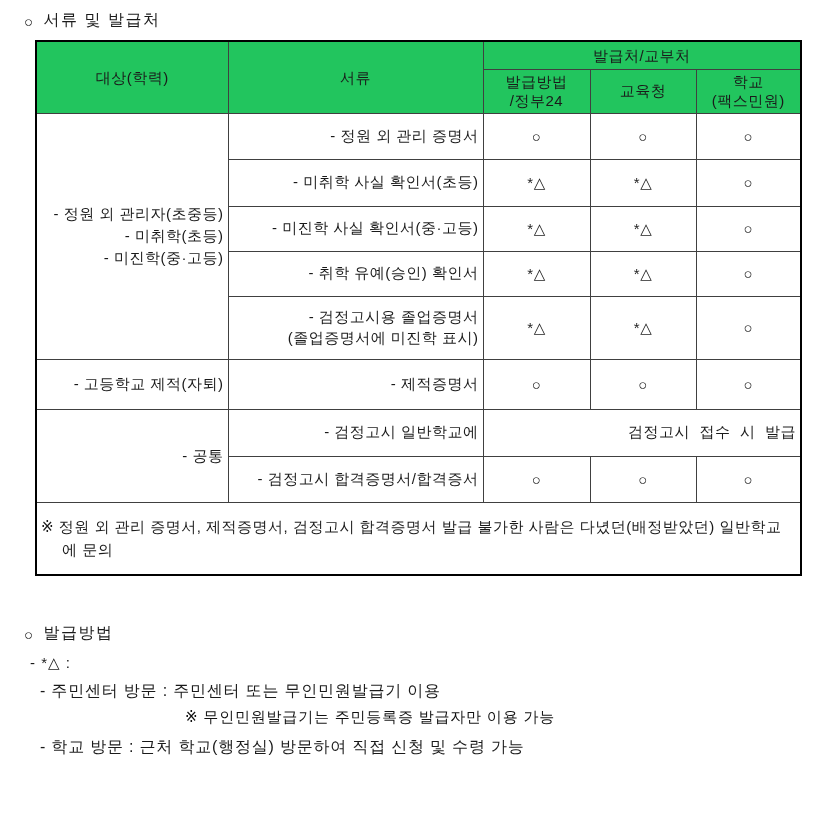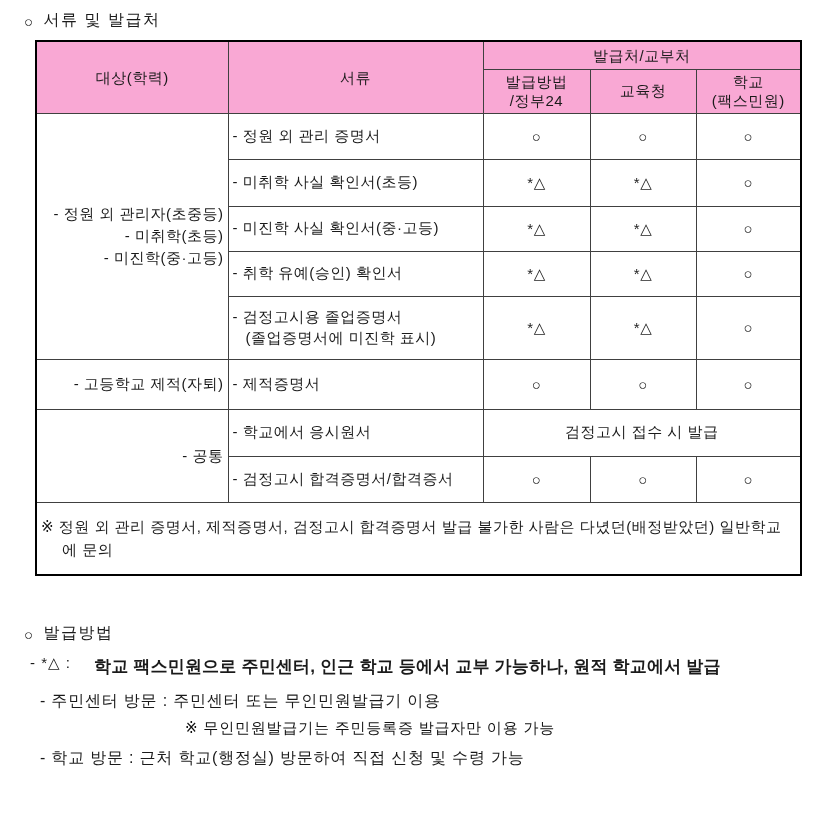"발급처/교부처" thead th { background: #f9a8d4 -> #22c55e }
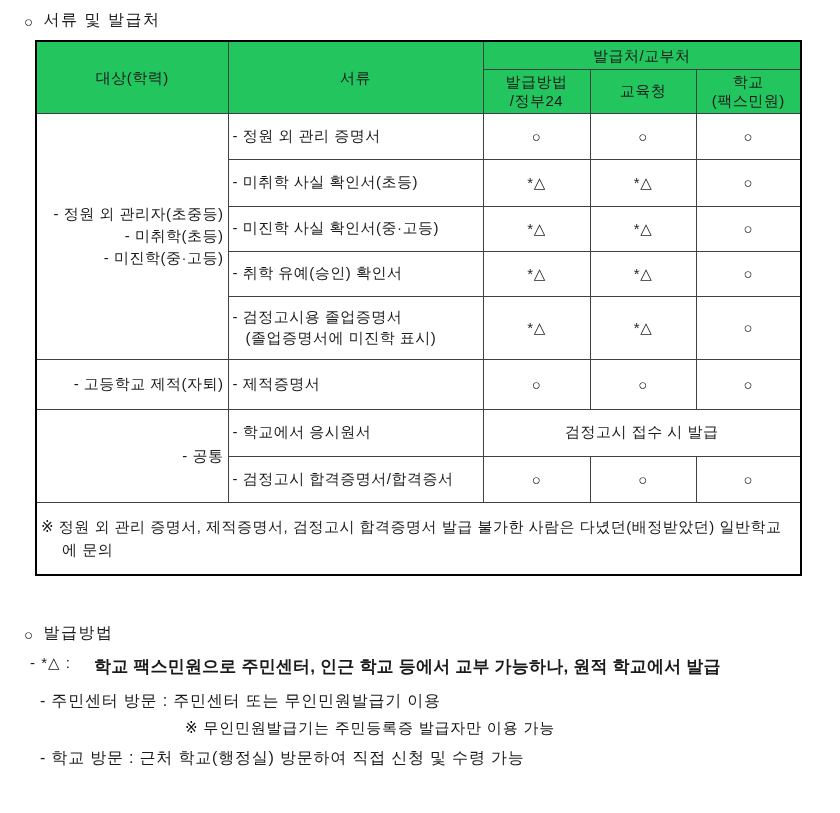"- 정원 외 관리 증명서" td.doc-cell { text-align: left -> right }
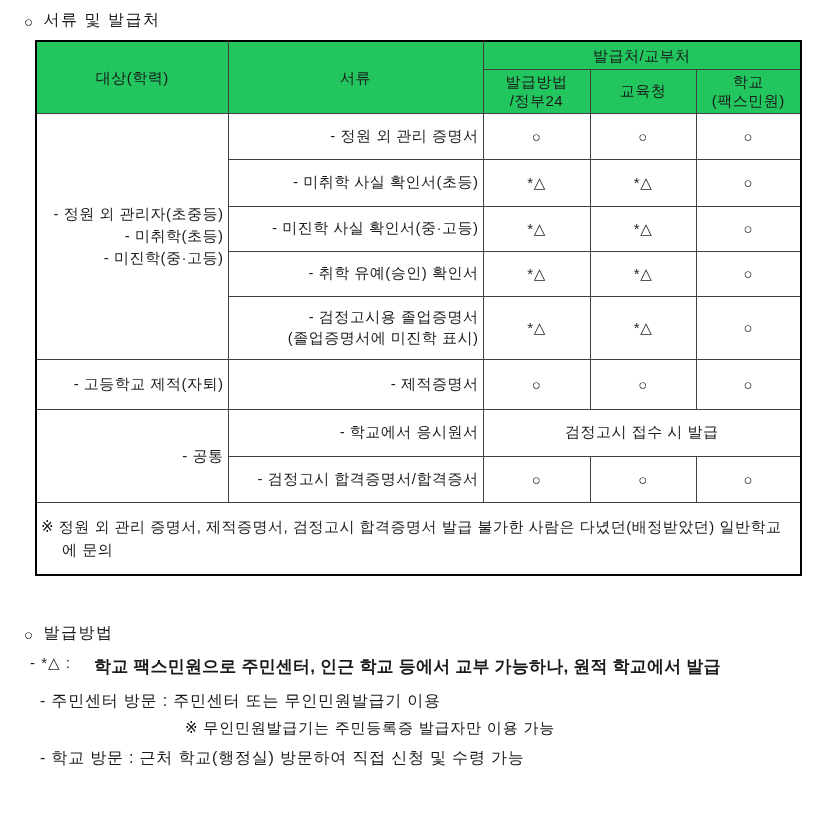"- 학교에서 응시원서" td.doc-cell { text: 학교에서 응시원서 -> 검정고시 일반학교에 }
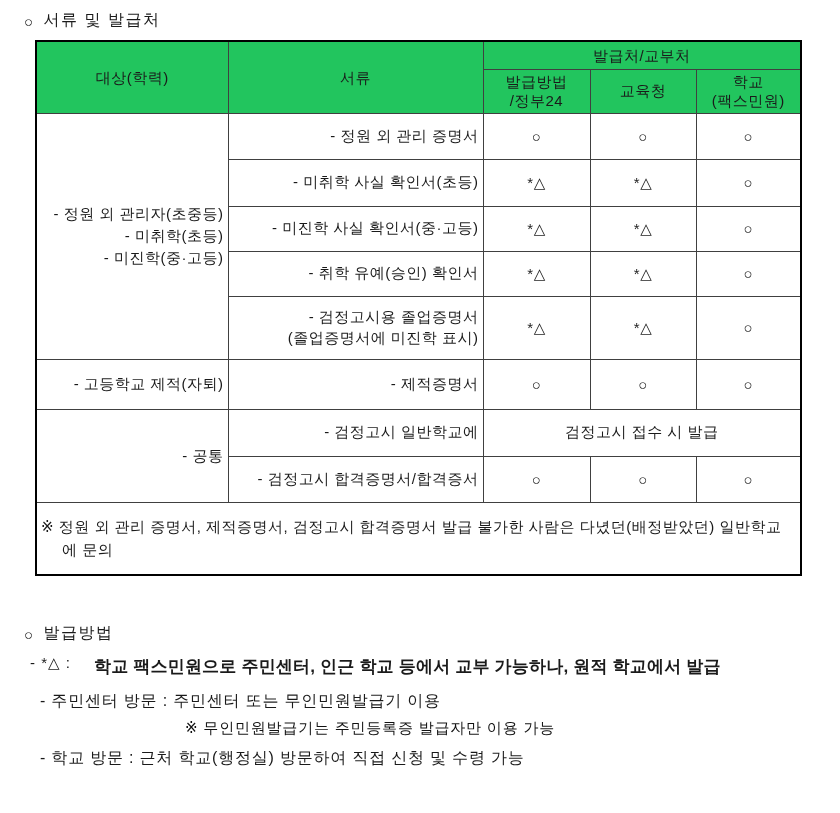"검정고시 접수 시 발급" td.merged-cell { font-family: none -> Liberation Mono, monospace; text-align: center -> right }
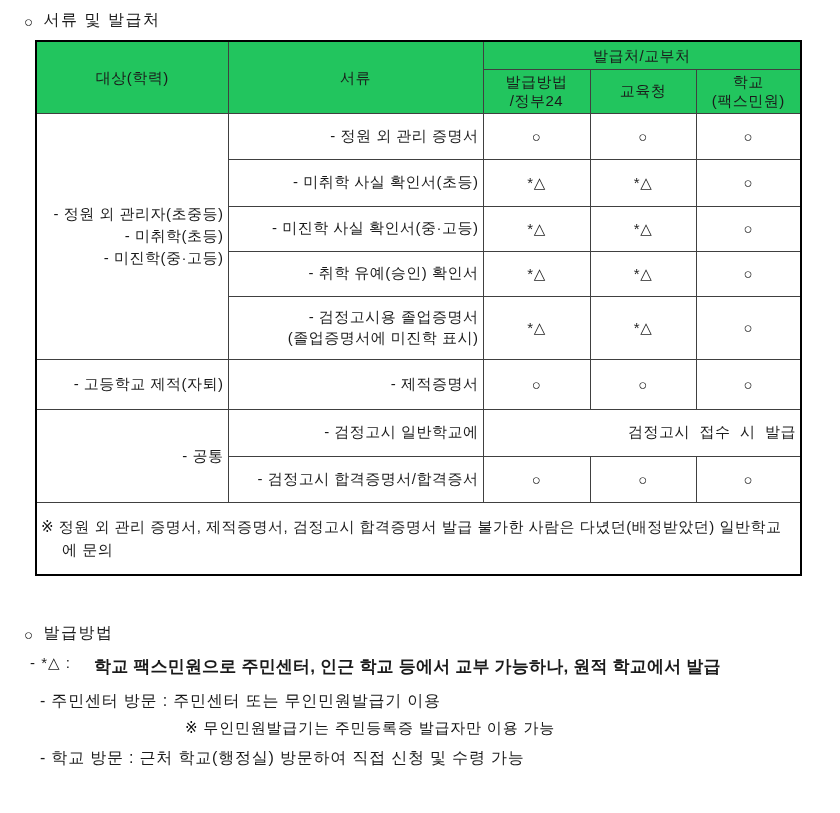"학교 팩스민원으로 주민센터, 인근 학교" span { html: <span>학교 팩스민원으로 주민센터, 인근 학교 등에서 교부 가능하나, 원적 학교에서 발급</span> -> none }
